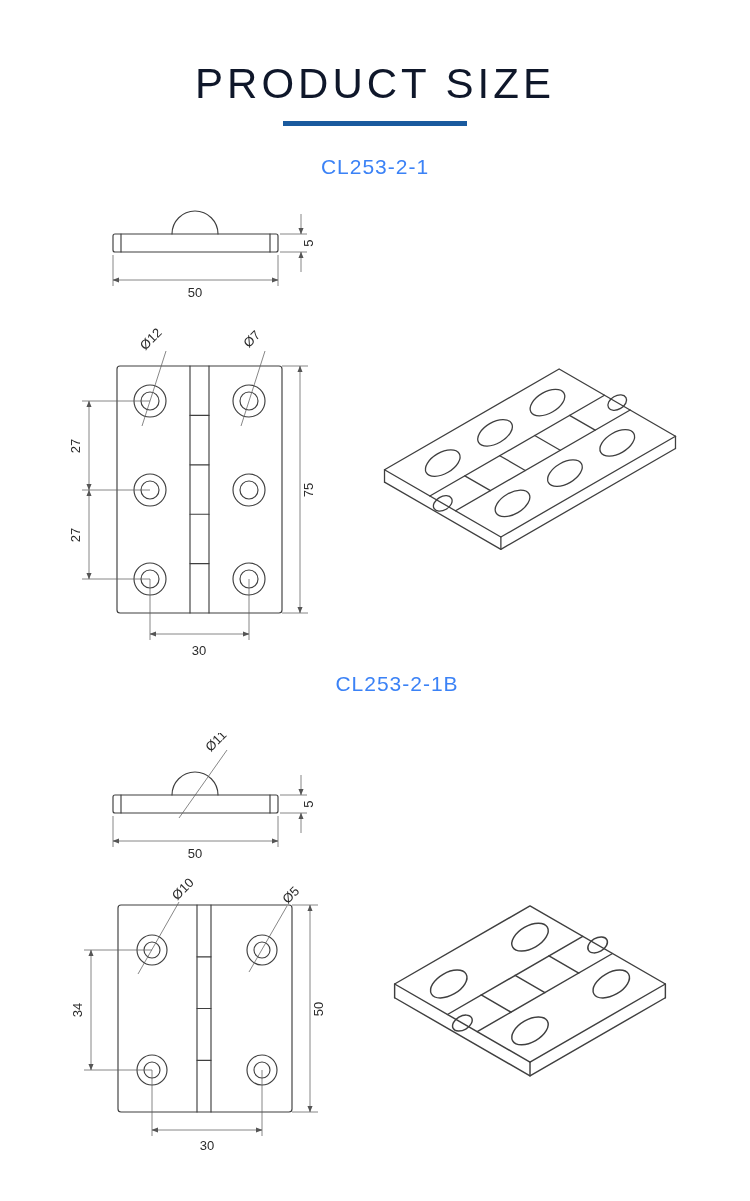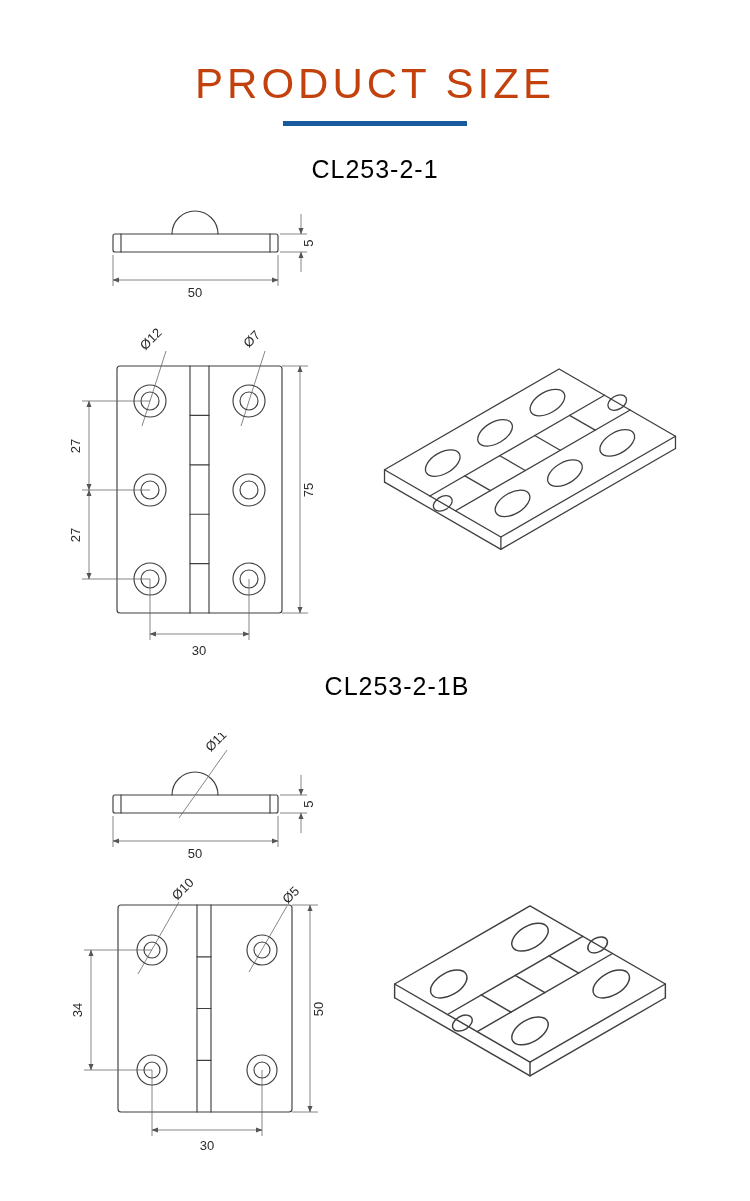"PRODUCT SIZE" .page-title { color: #c2410c -> #0f172a }
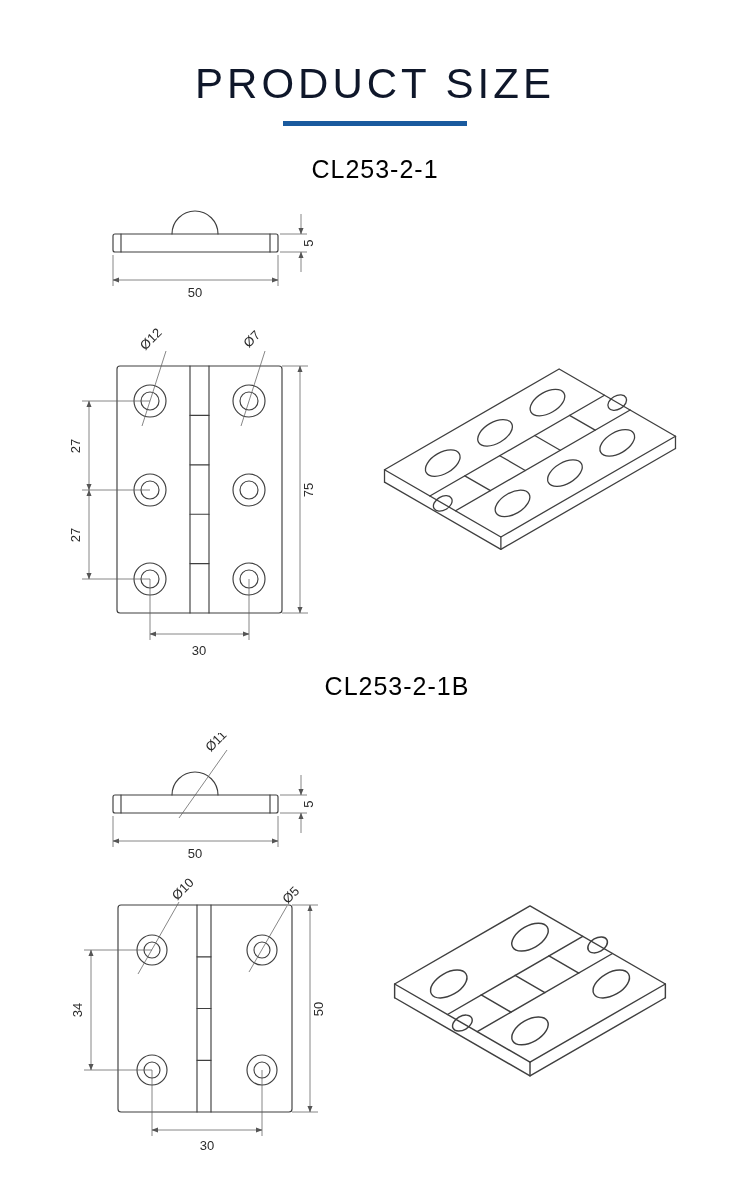"CL253-2-1" .model-heading { color: #000000 -> #3b82f6; font-size: 25px -> 21px }
